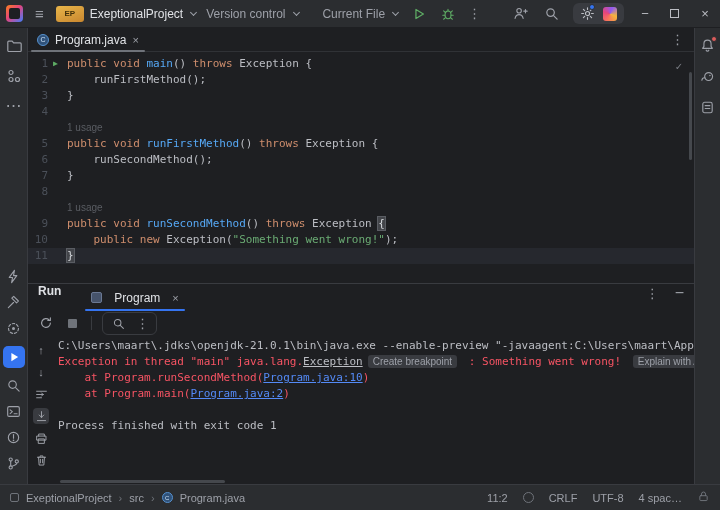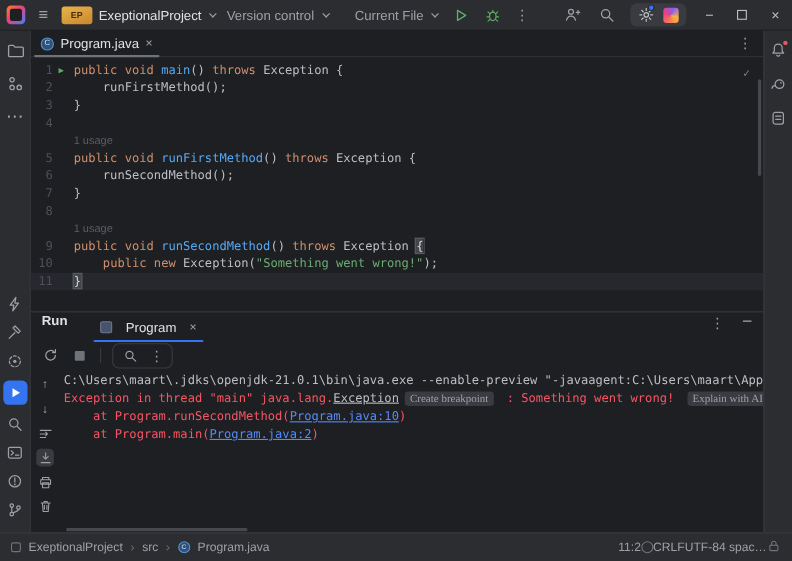"Create breakpoint" .ck-badge, .ck-badgeai { font-family: Liberation Serif, serif -> Liberation Sans, sans-serif }
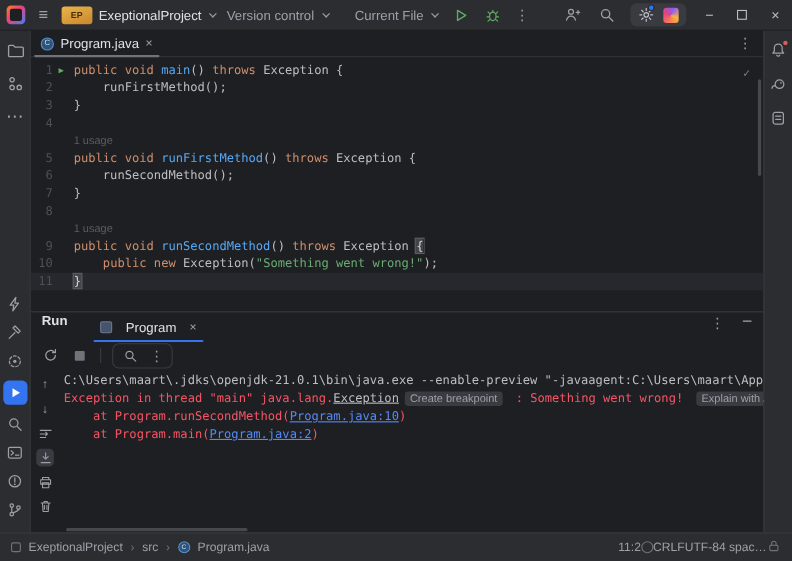"Process finished with exit code" div.conrow { html: none -> <div><span>Process finished with exit code 1</span></div> }
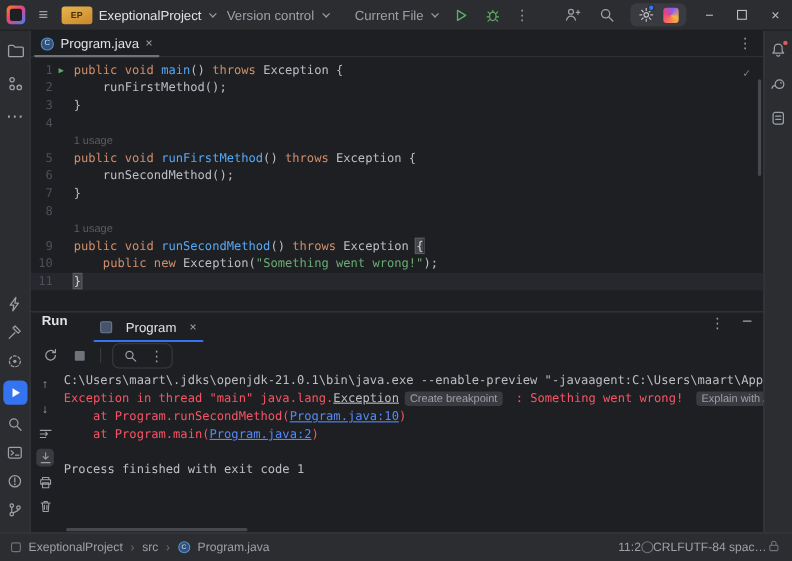"11:2" .sb-right { gap: none -> 15px }
